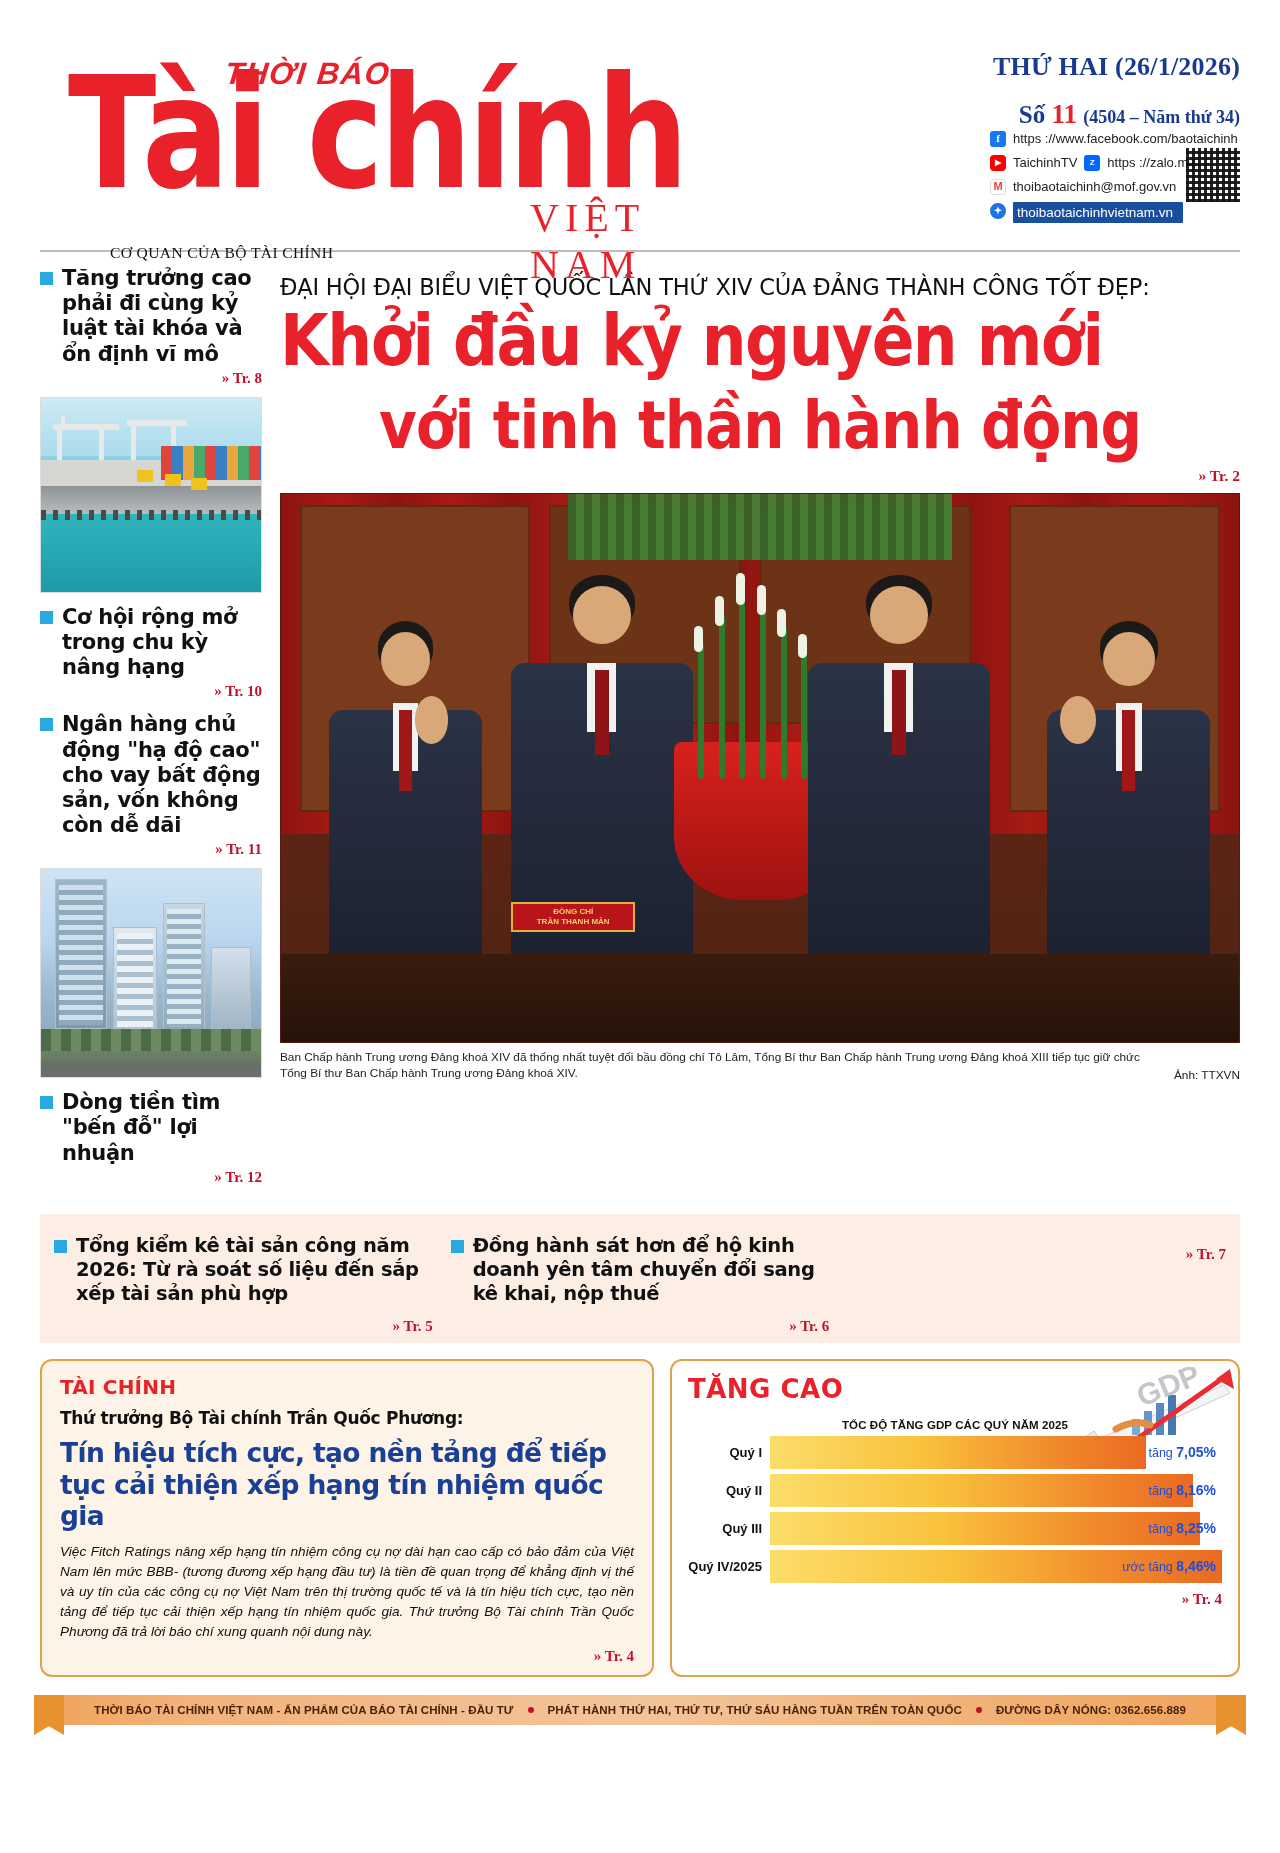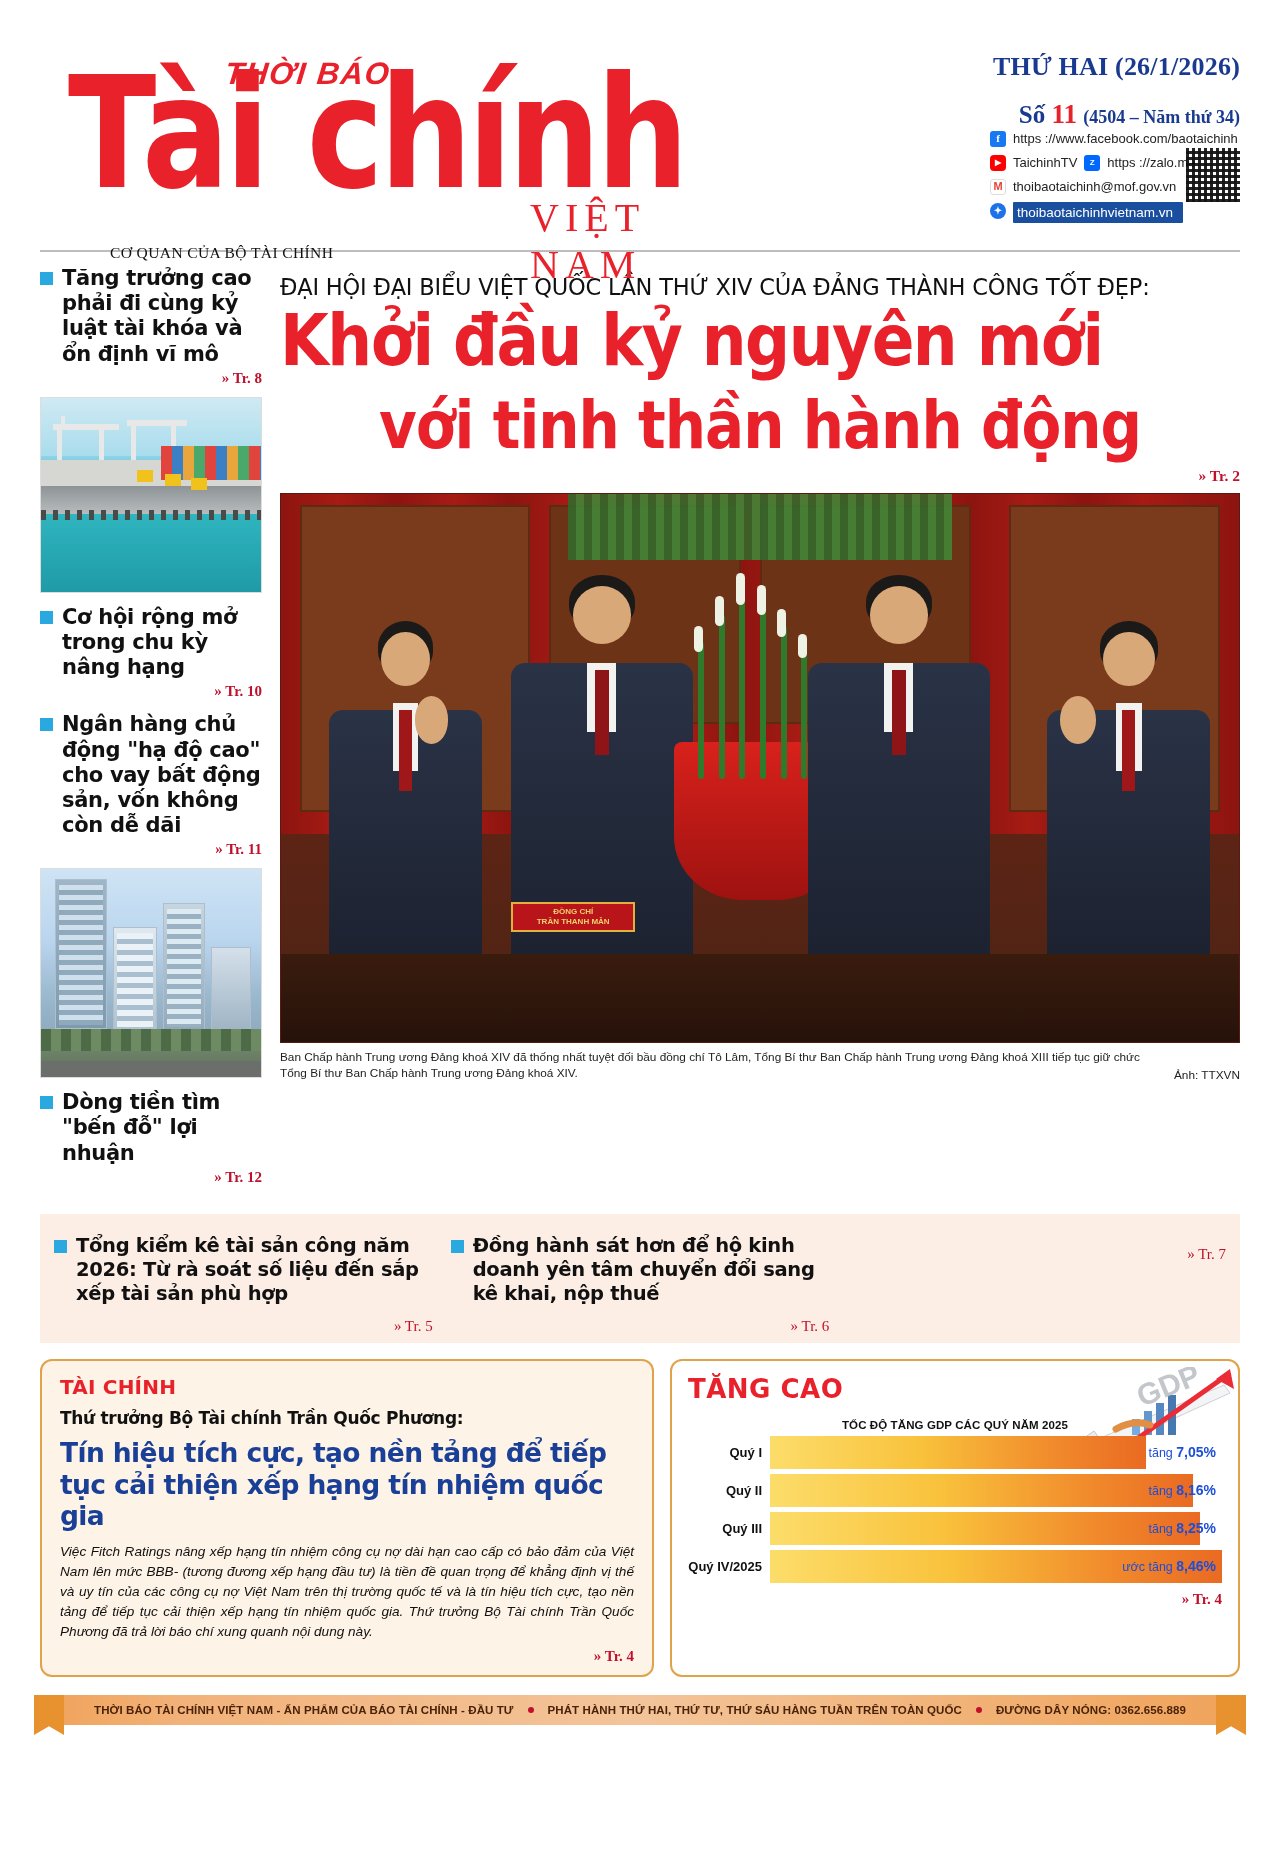"» Tr. 7" .band-ref { font-weight: normal -> bold }
